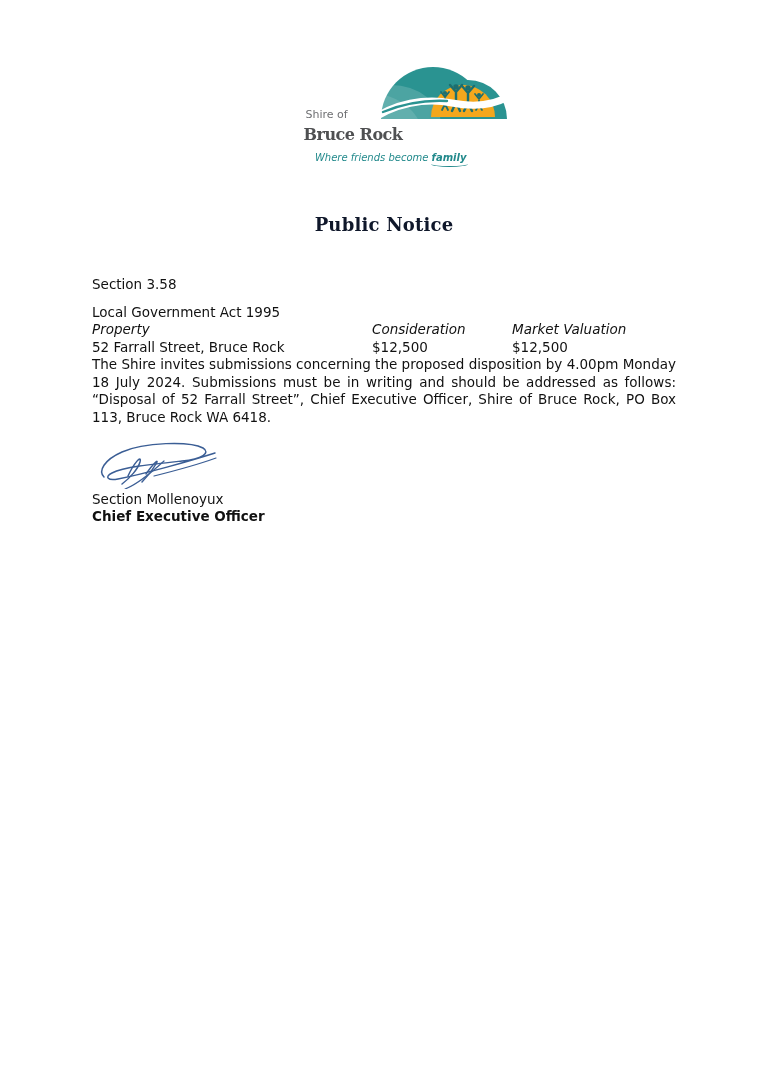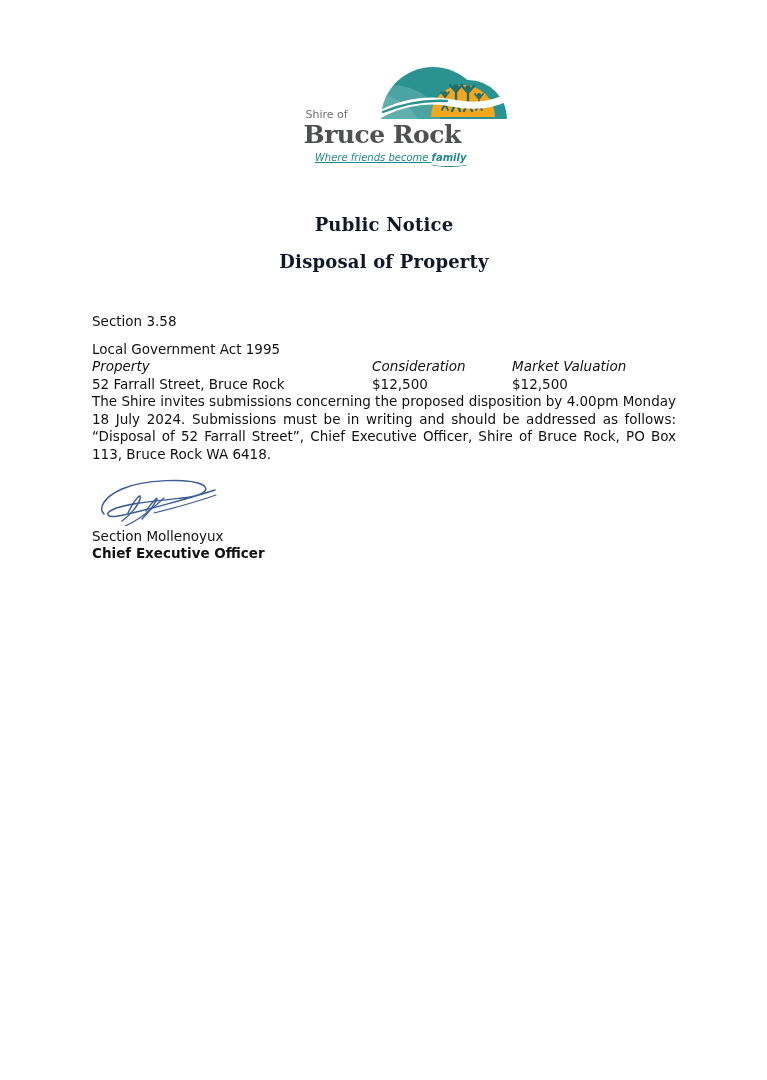"Bruce Rock" .brand-name { font-size: 25px -> 16px }
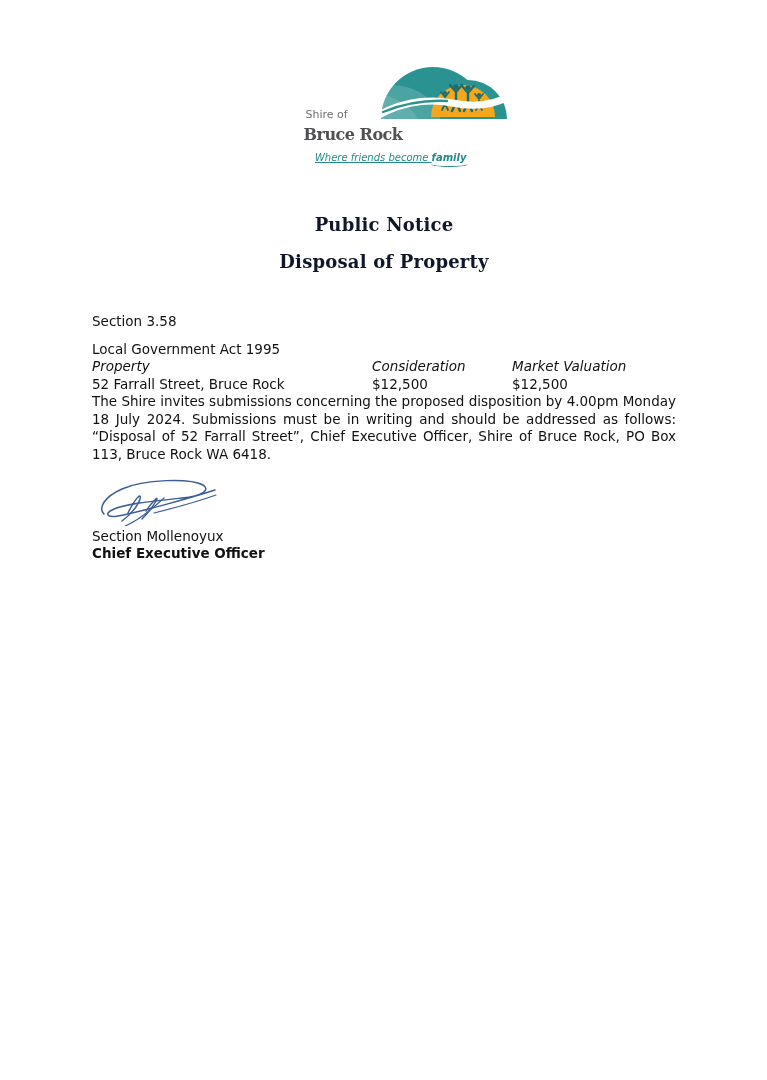"Where friends become family" .tagline { text-decoration: underline -> none }
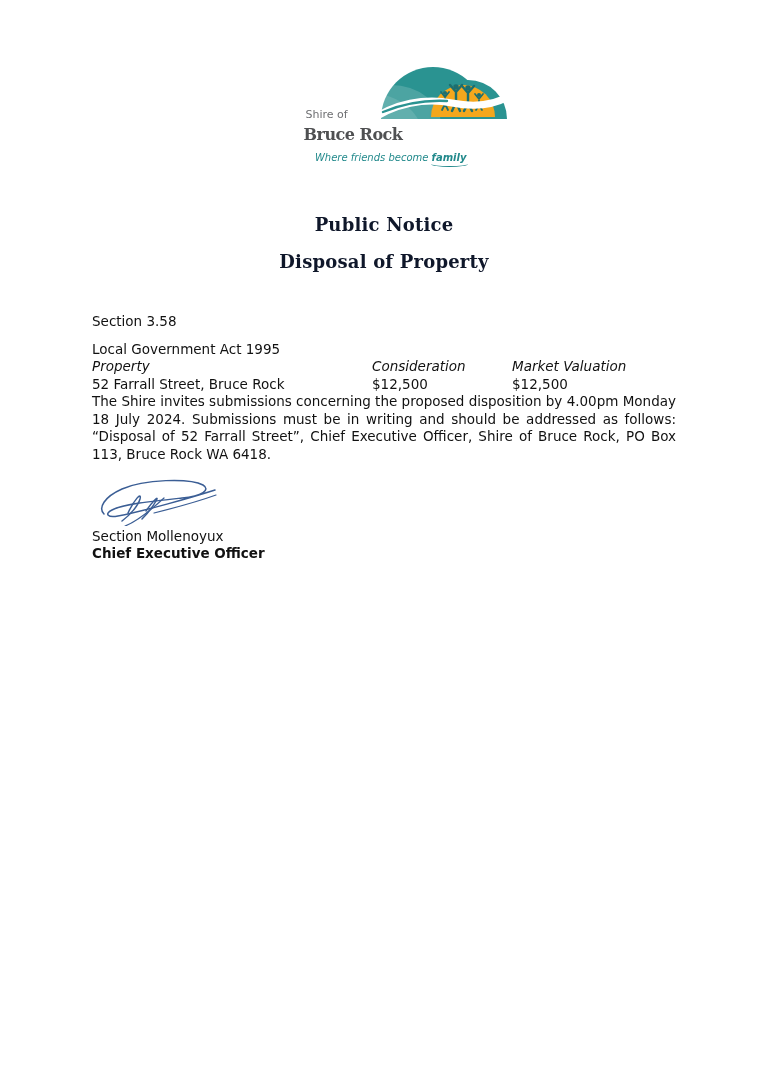"Disposal of Property" div.subtitle { html: <div>Disposal of Property</div> -> none }
